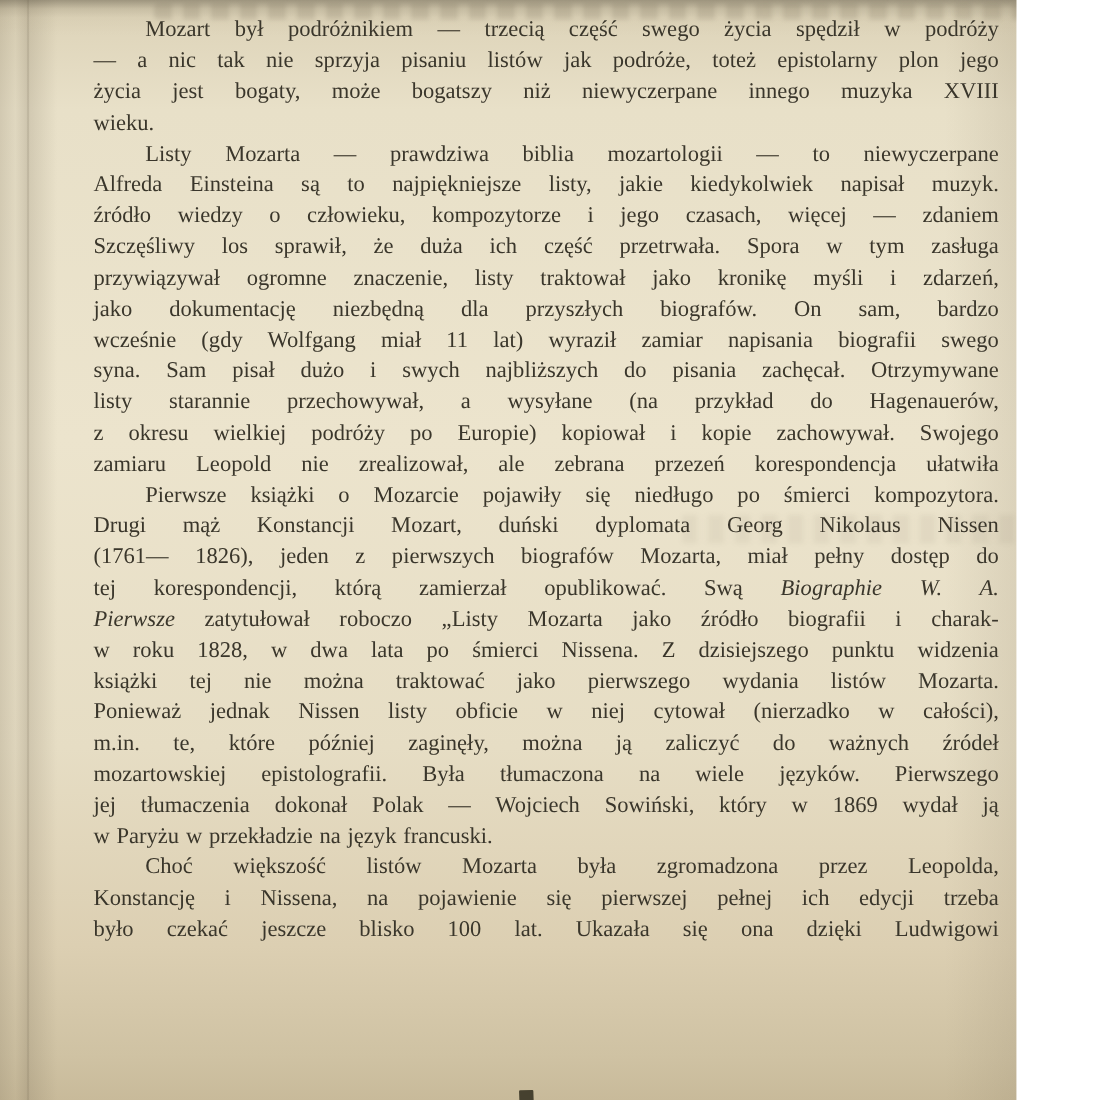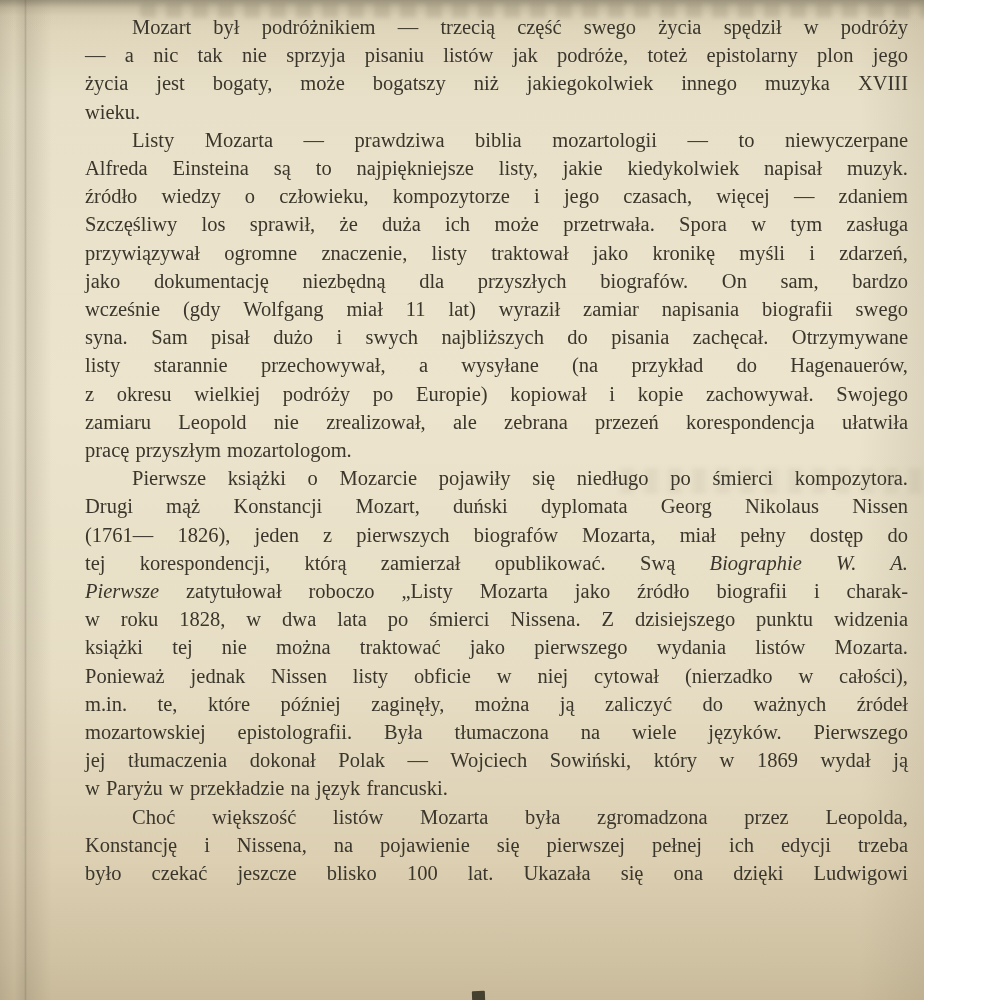"życia jest bogaty, może bogatszy" span { text: jakiegokolwiek -> niewyczerpane }
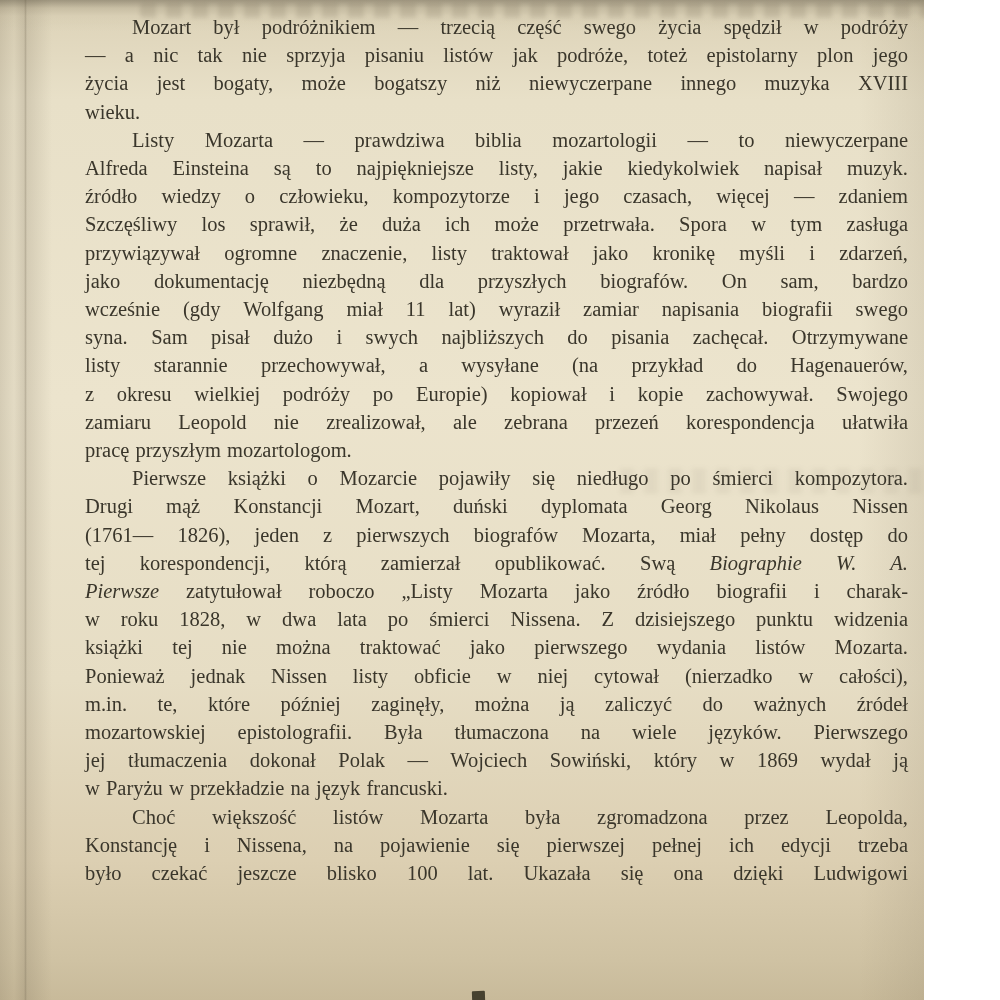"Szczęśliwy los sprawił, że duża" span { text: może -> część }
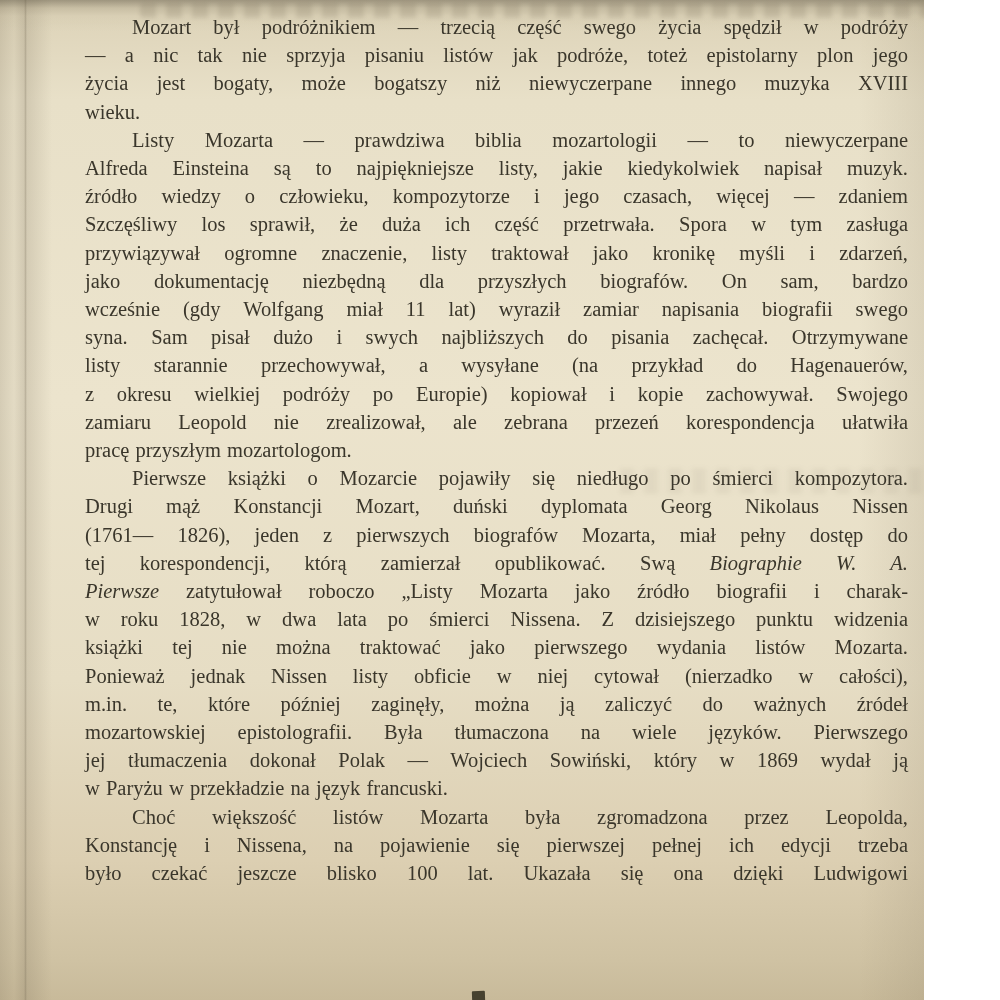"pracę przyszłym mozartologom." div.line { html: <div><span>pracę przyszłym mozartologom.</span></div> -> none }
